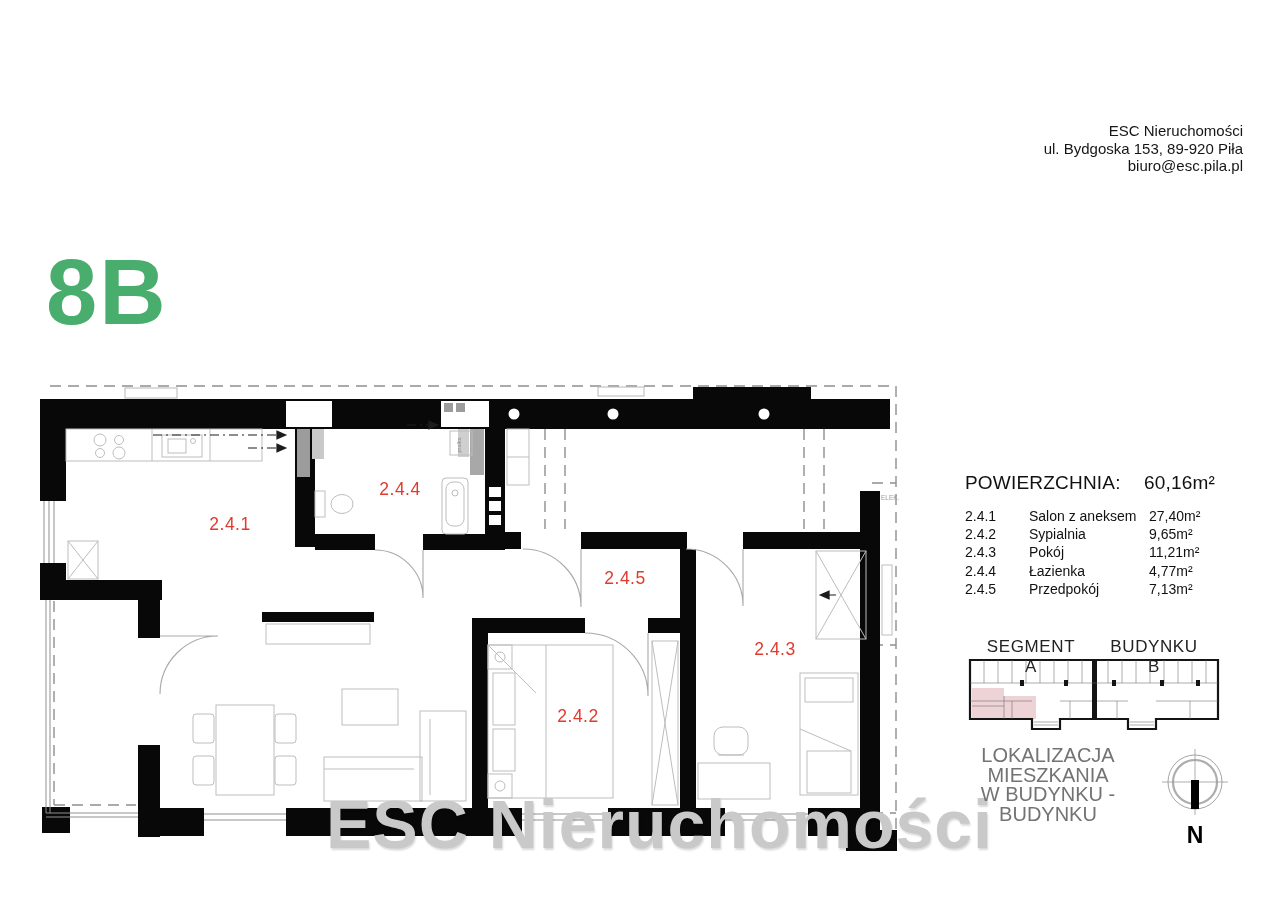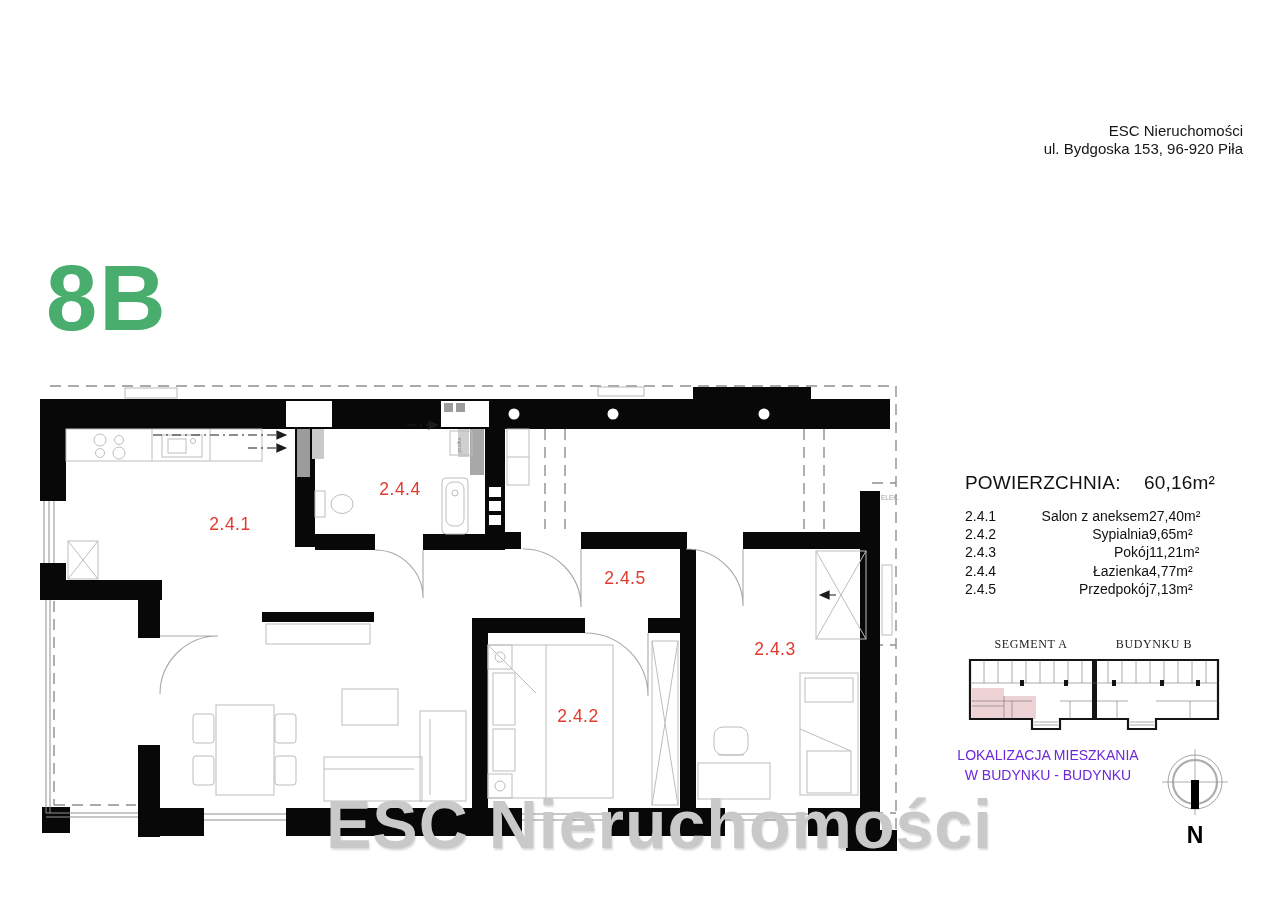"ul. Bydgoska 153, 96-920 Piła" div { text: 96-920 -> 89-920 }
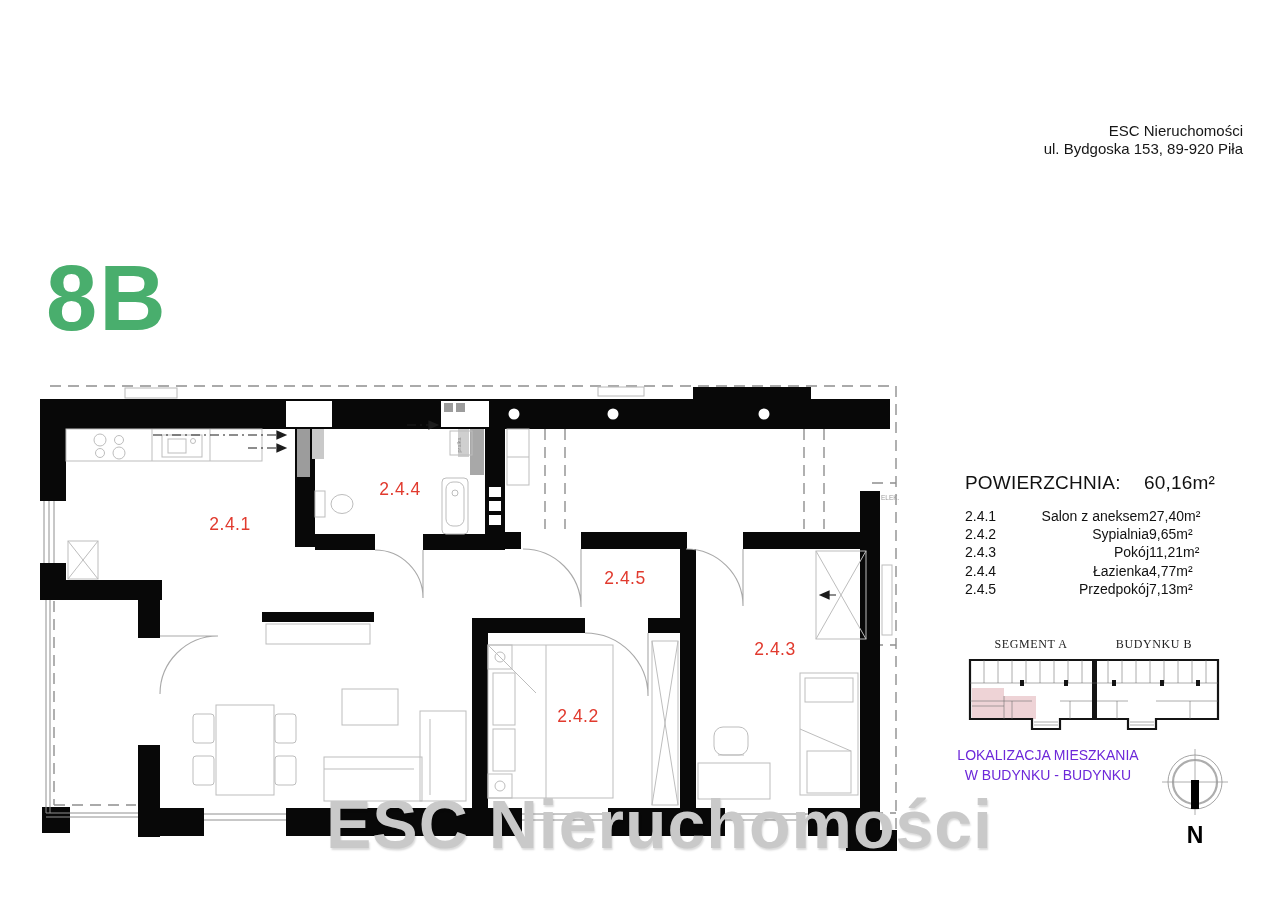"biuro@esc.pila.pl" div { html: none -> <div>biuro@esc.pila.pl</div> }
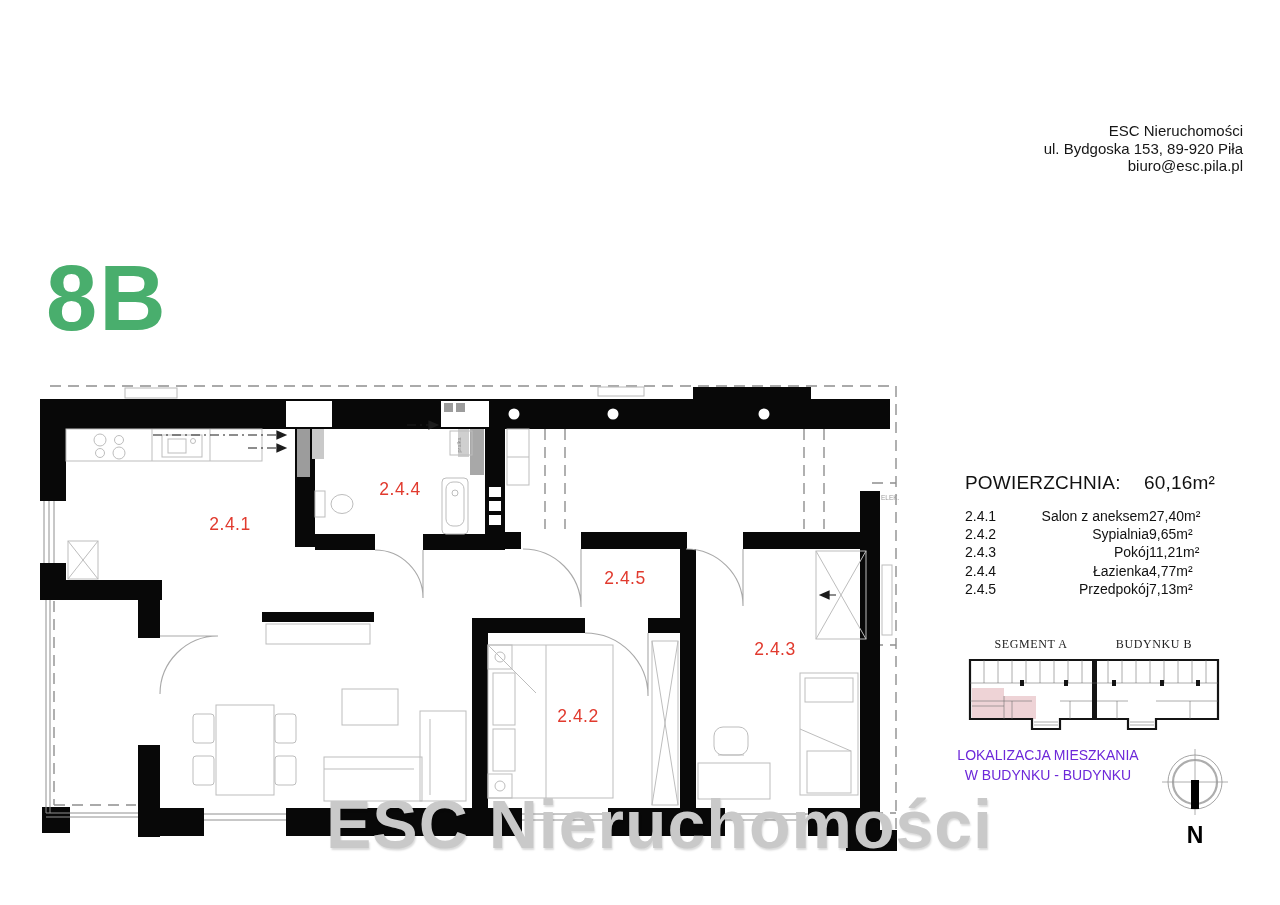"8B" .unit-label { top: 252px -> 246px }
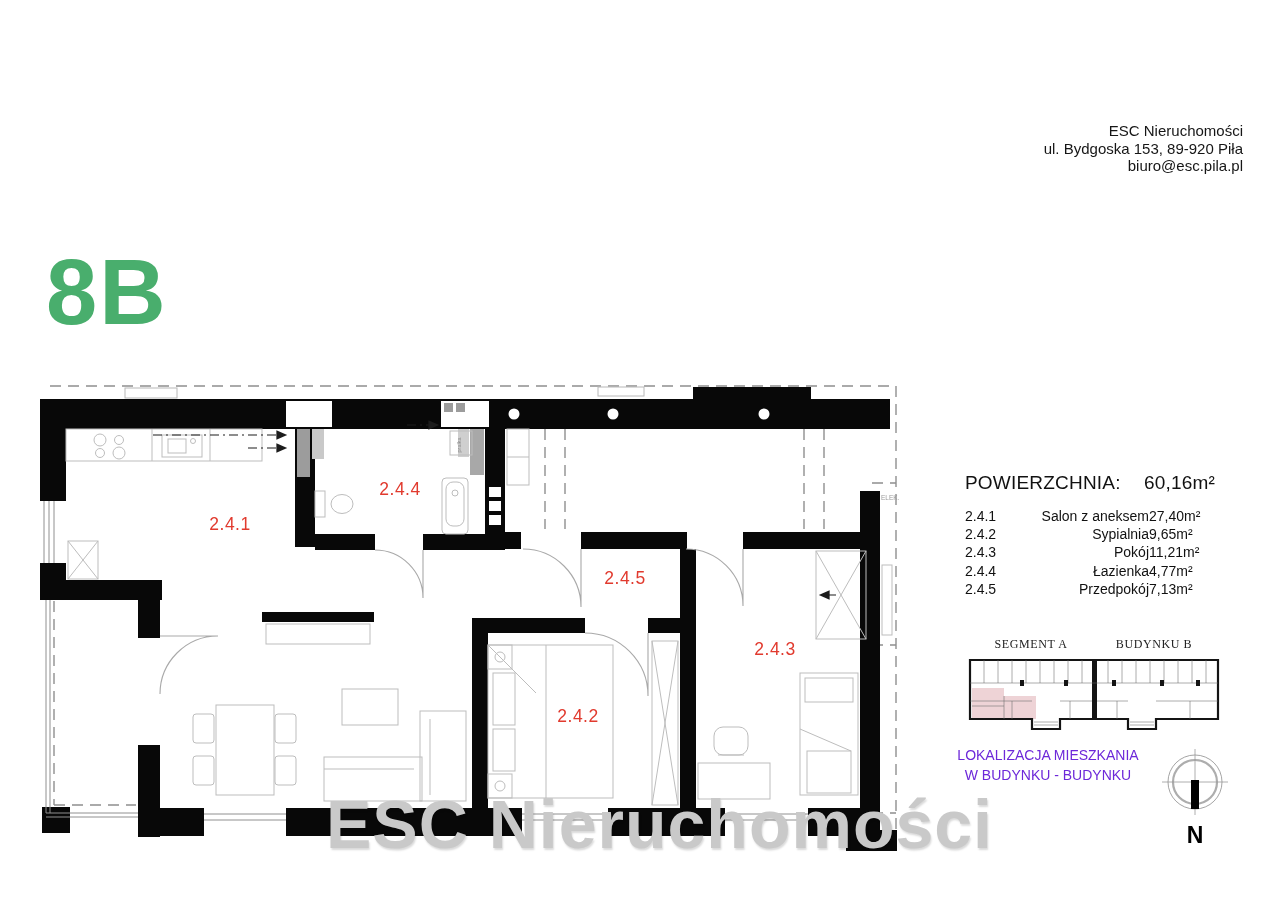"Salon z aneksem" .col-name { text-align: right -> none }
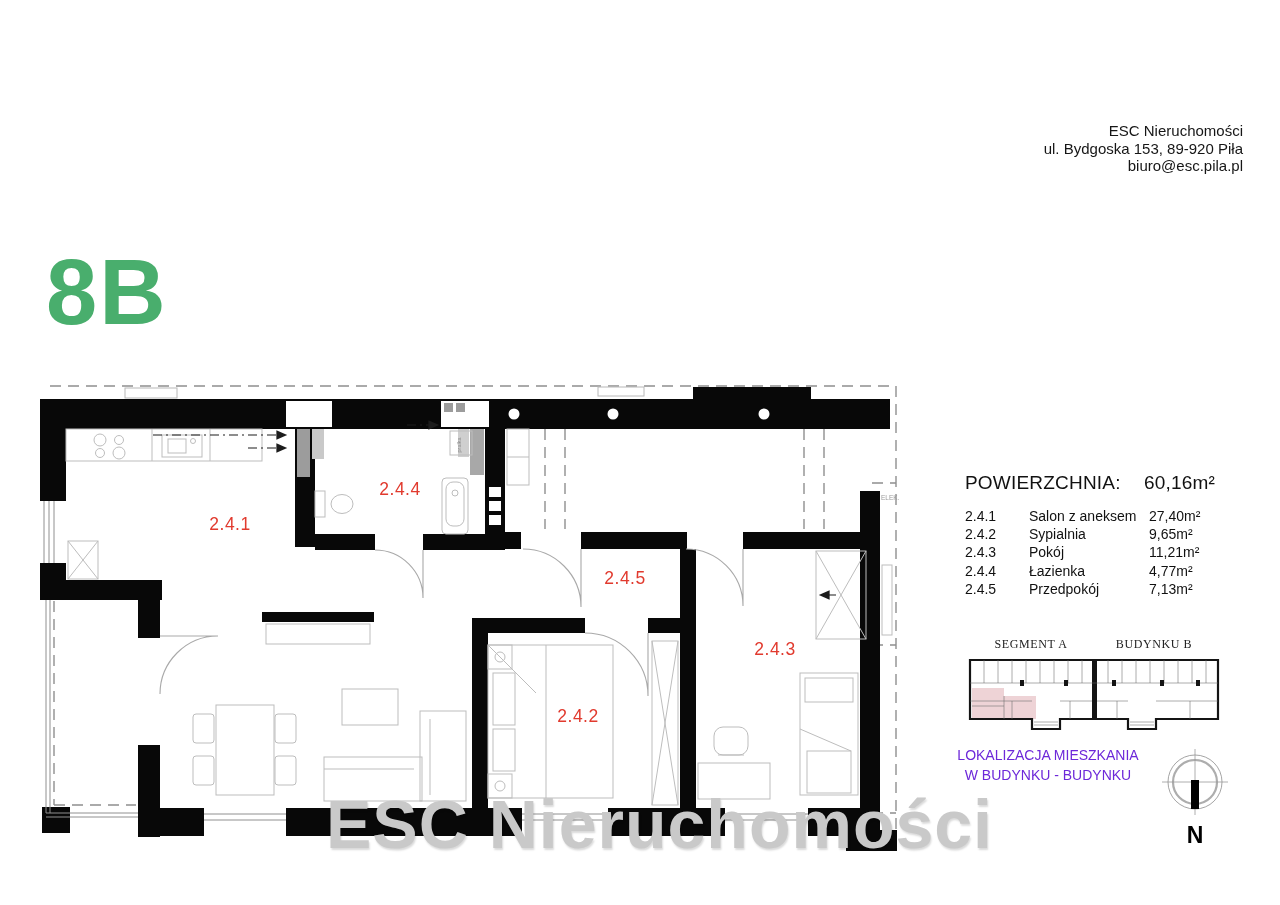"SEGMENT A" .seg-label { font-family: Liberation Serif, serif -> none; font-size: 12px -> 17px }
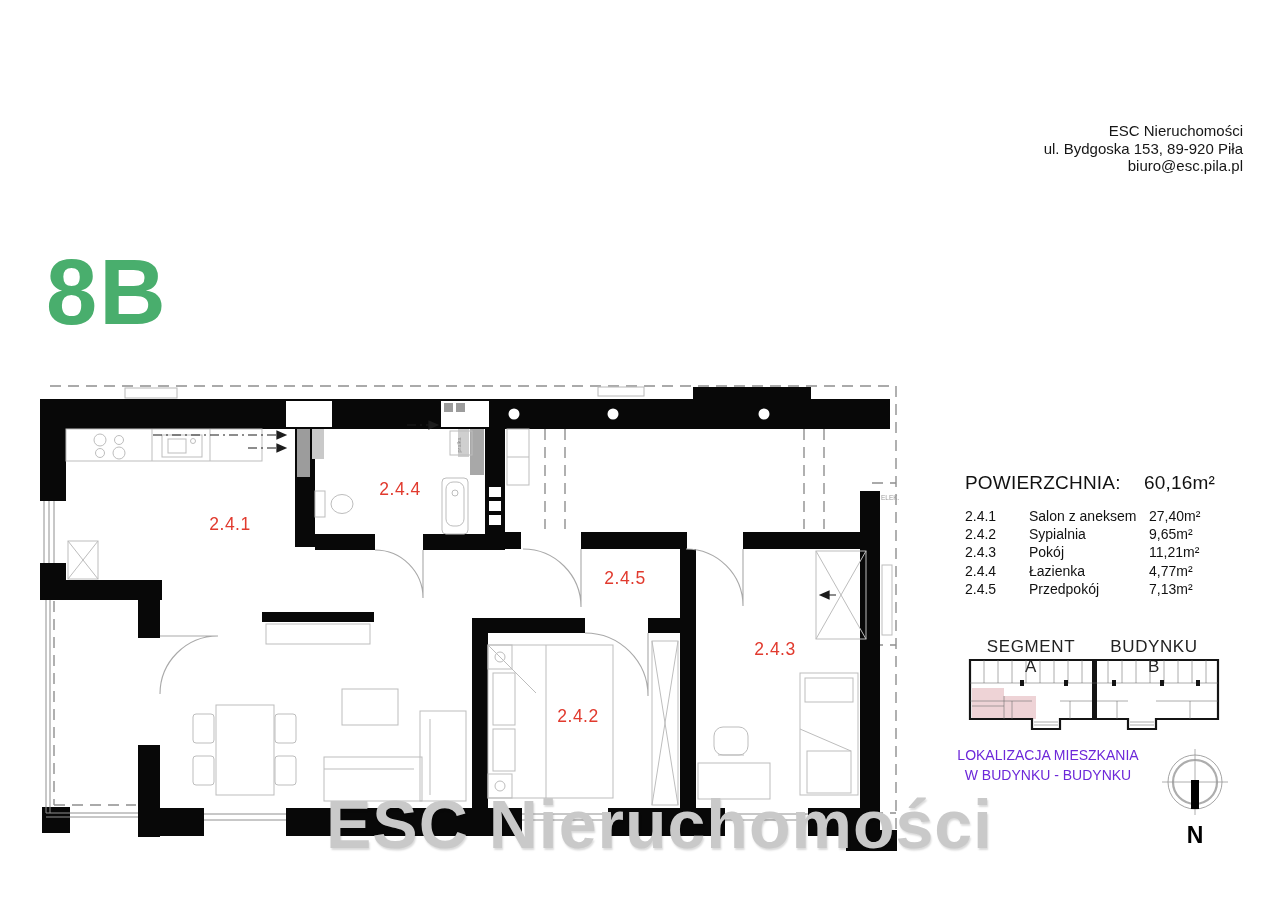"LOKALIZACJA MIESZKANIA" .caption { color: #6d28d9 -> #737373; font-size: 14px -> 20px }
